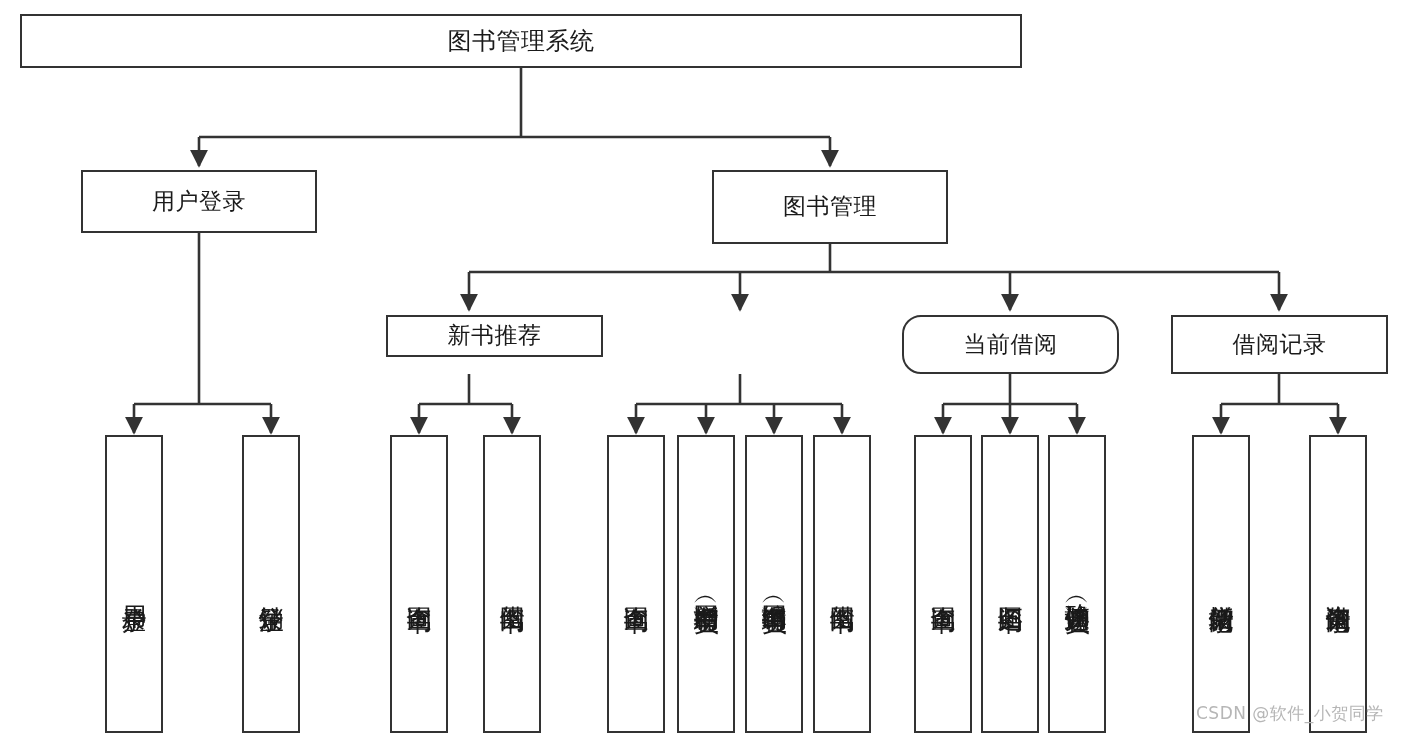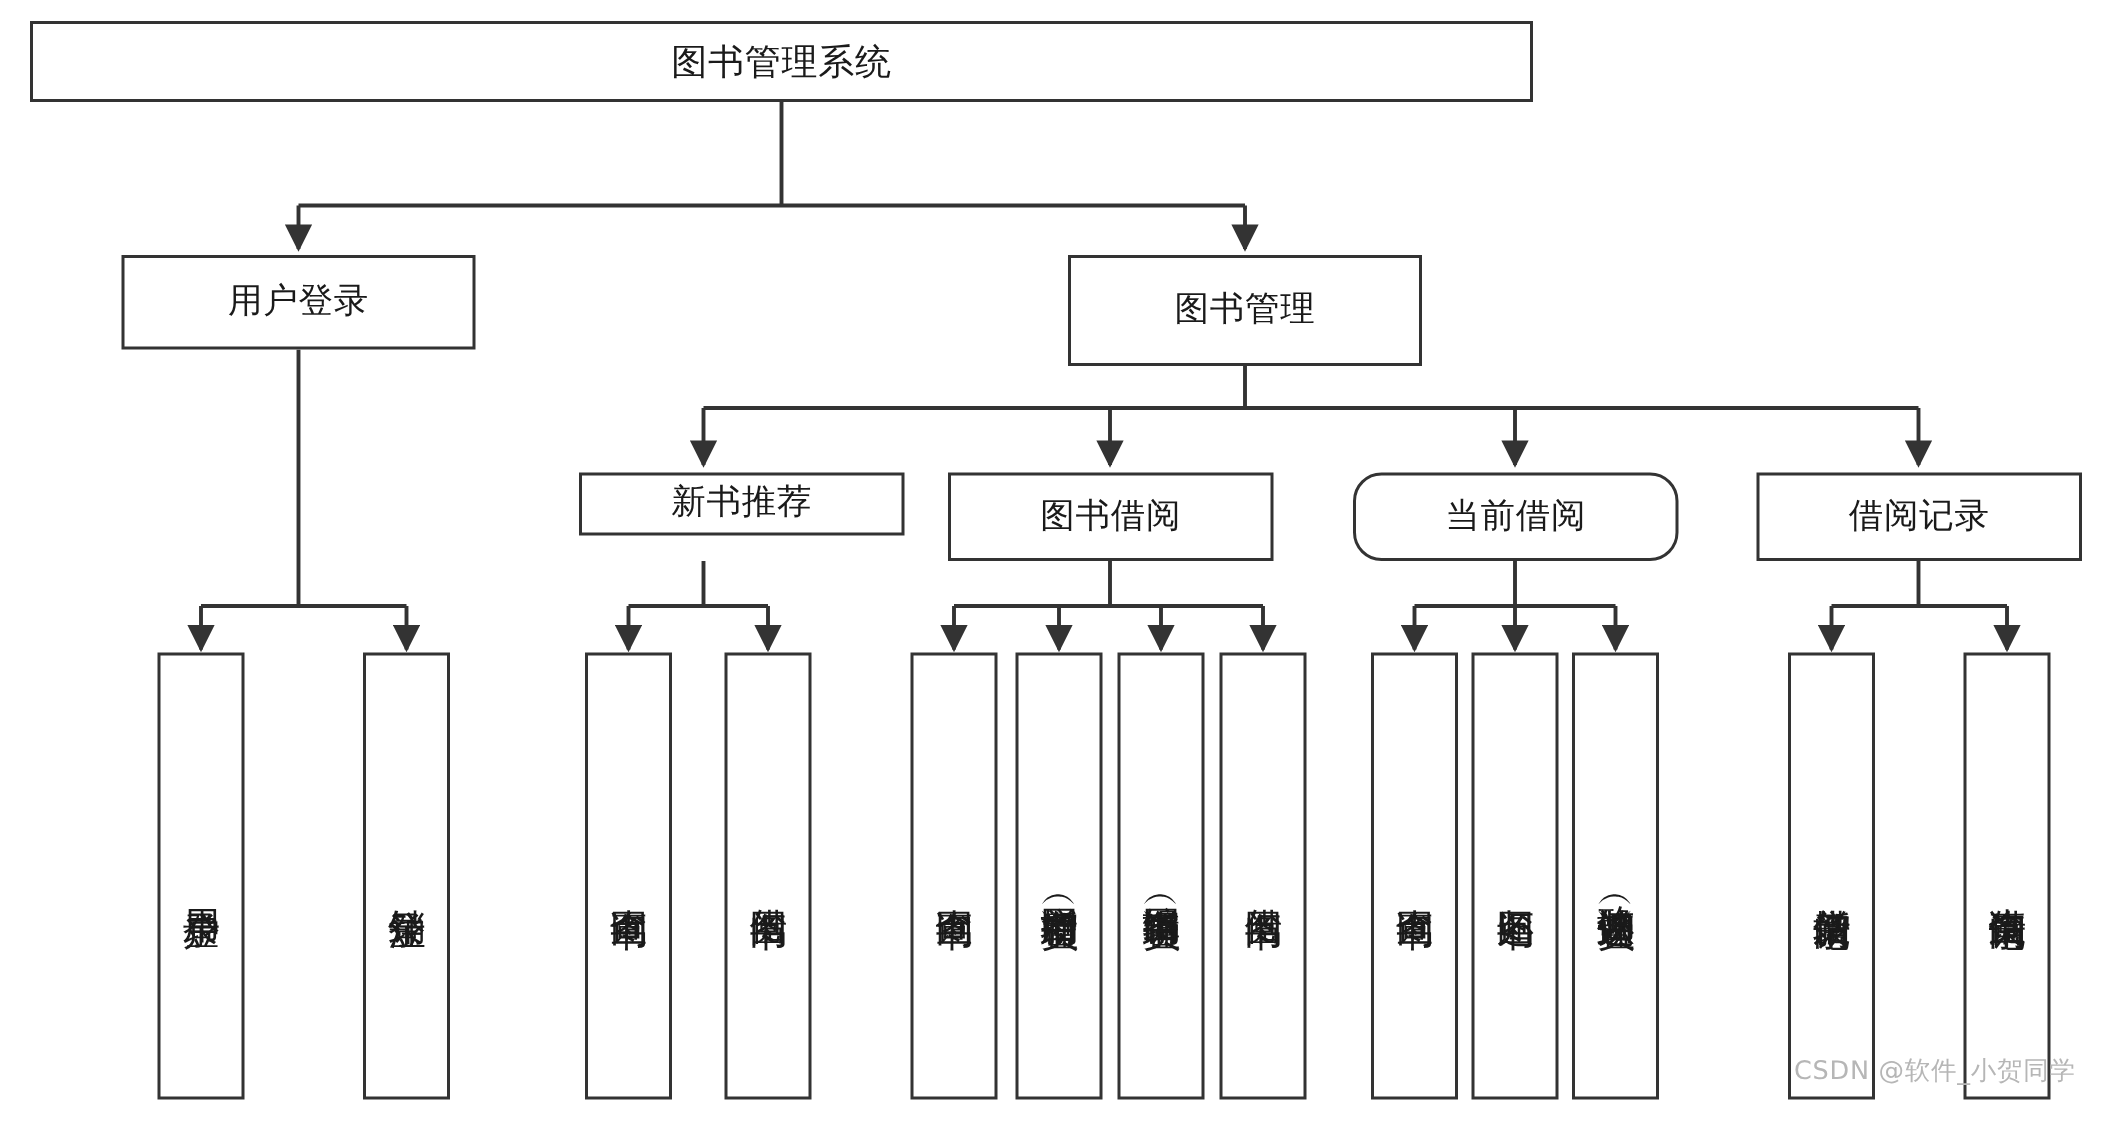"图书借阅" div.node { html: <div> <span>图书借阅</span> </div> -> none }
